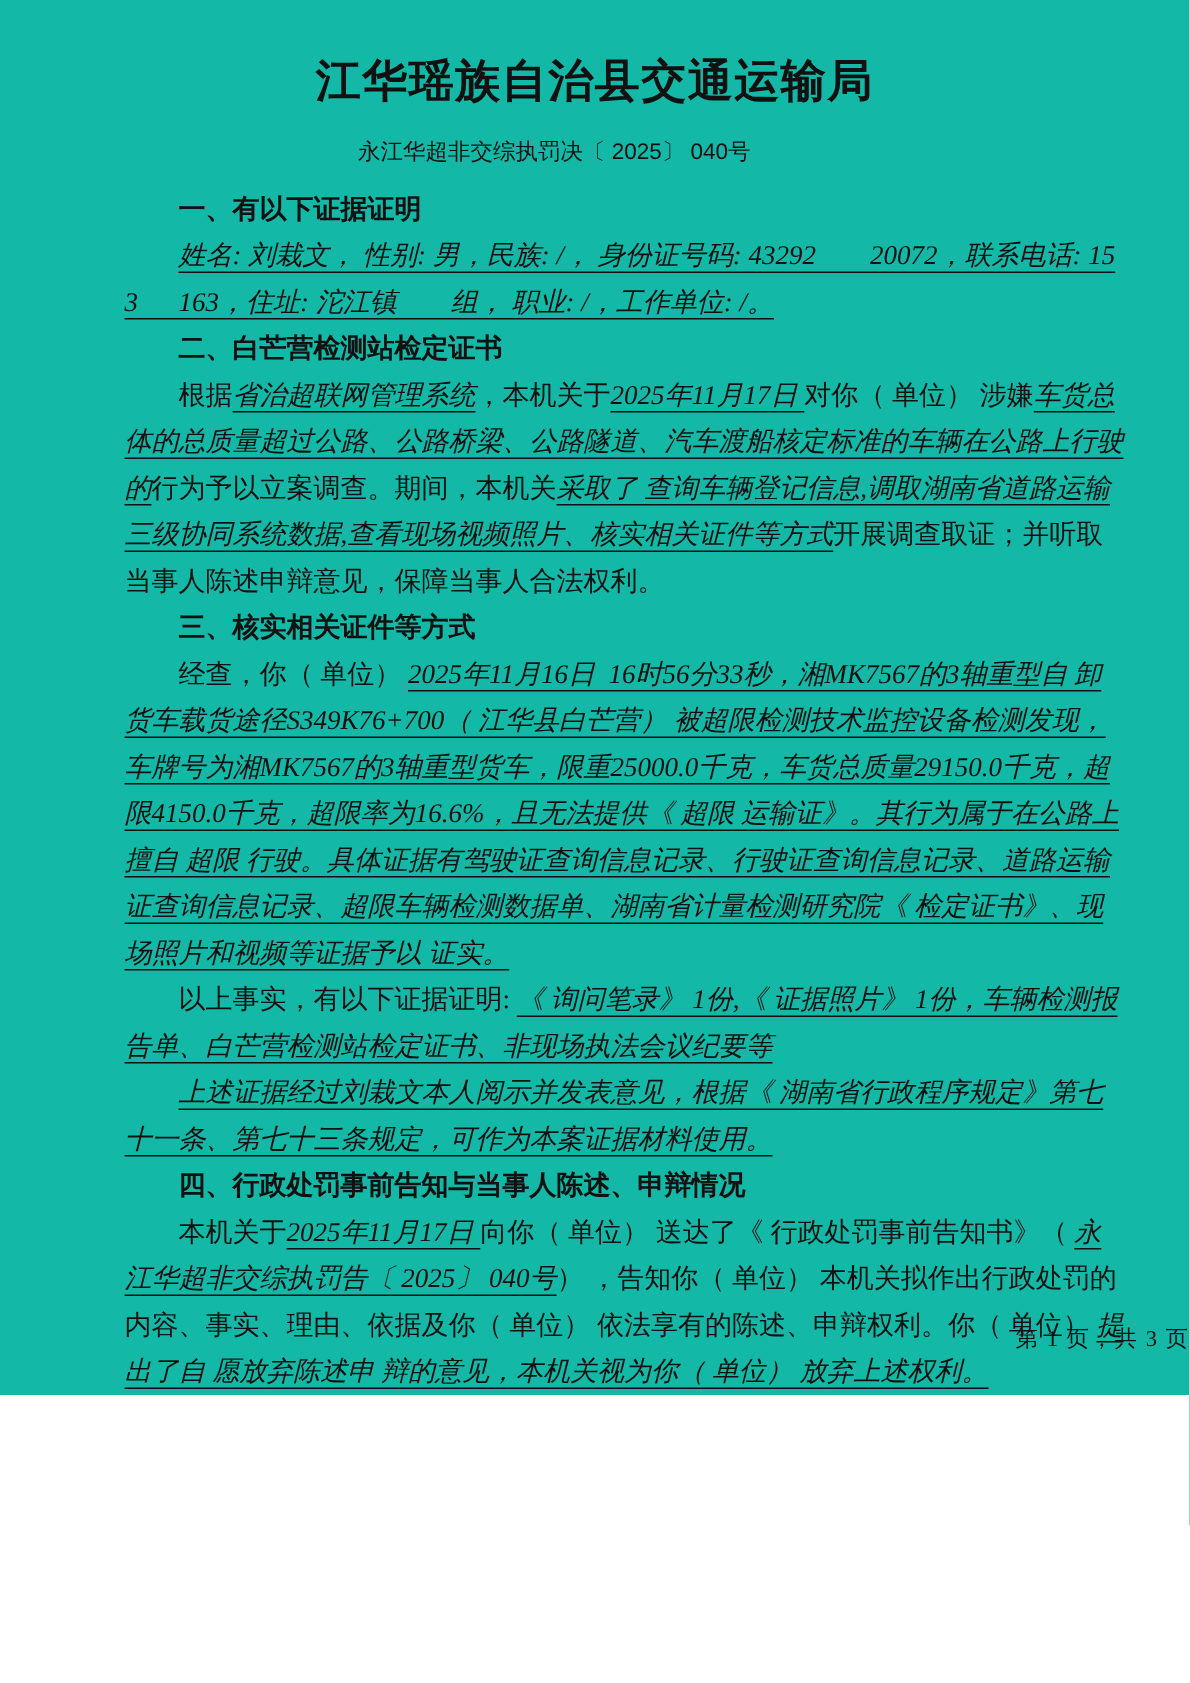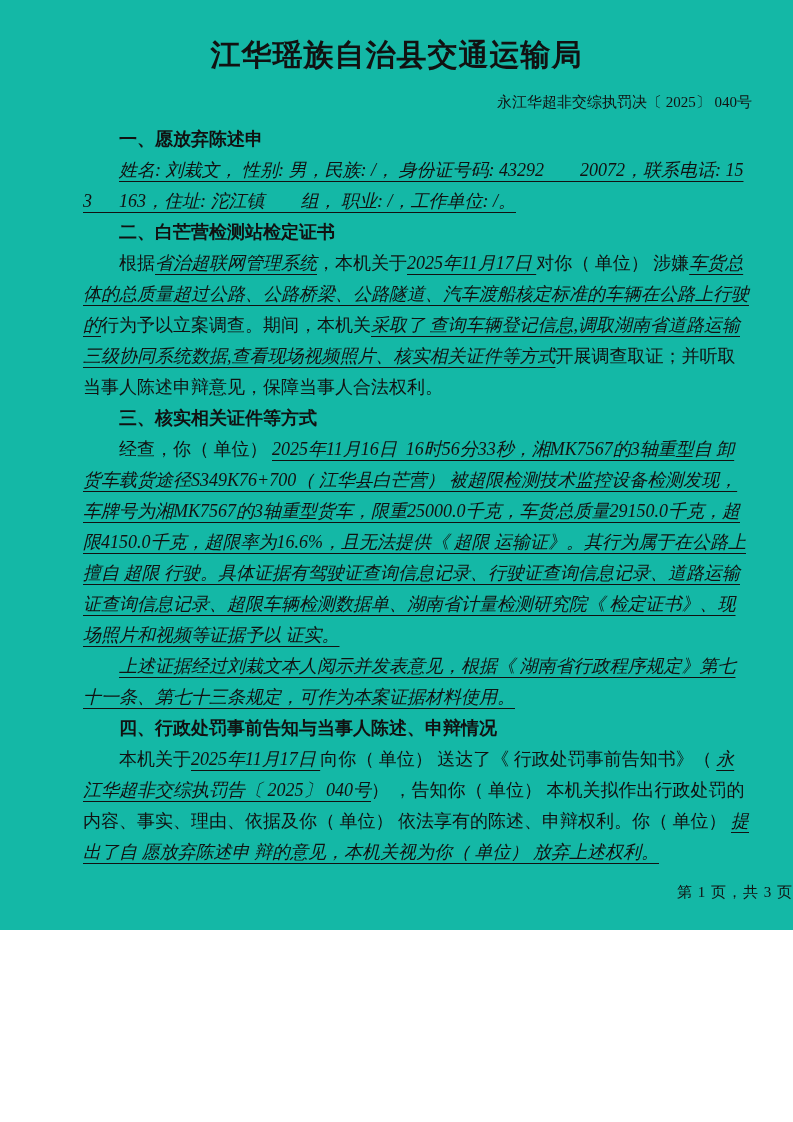"永江华超非交综执罚决〔 2025〕 040号" .doc-number { font-family: Liberation Serif, serif -> Liberation Sans, sans-serif; margin: 18px 41px 0 0 -> 18px 54px 0 0; text-align: right -> center }
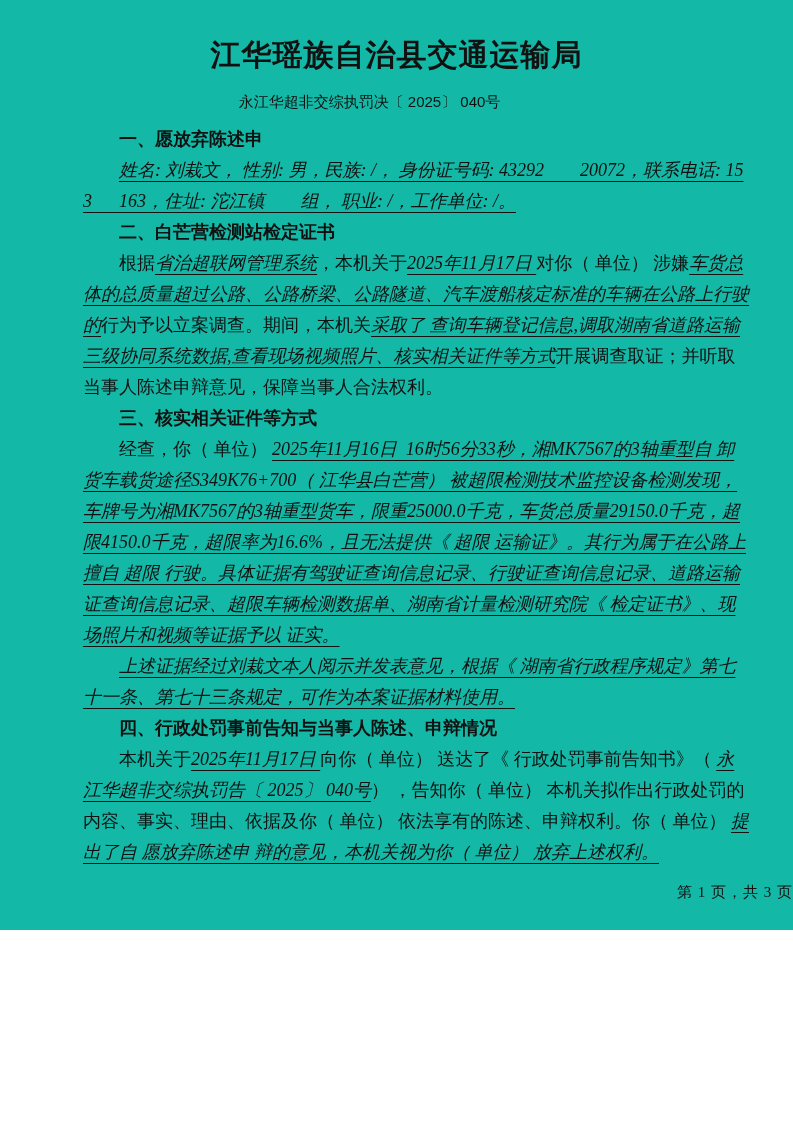"一、愿放弃陈述申" p.sec-heading { text: 愿放弃陈述申 -> 有以下证据证明 }
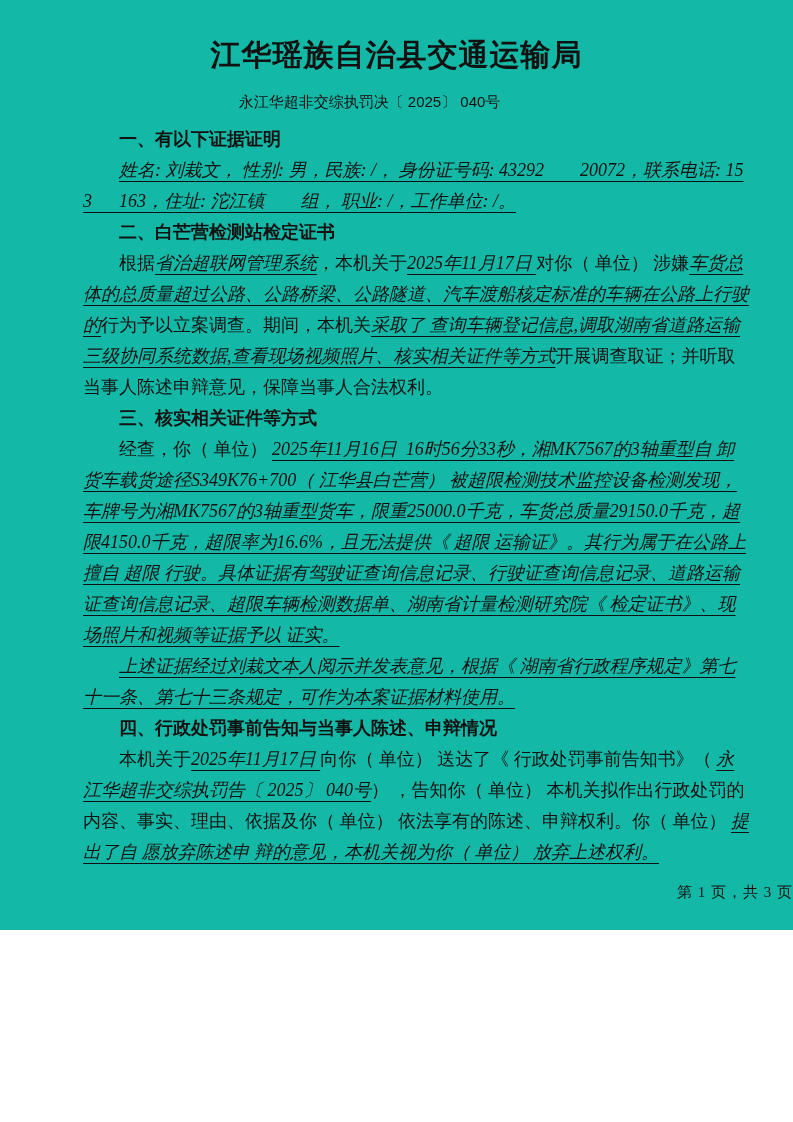"以上事实，有以下证据证明: 《 询问笔录》 1份,《 证据照片》" p.para { html: none -> <p><span>以上事实，有以下证据证明: </span><span>《 询问笔录》 1份,《 证据照片》 1份，车辆检测报告单、白芒营检测站检定证书、非现场执法会议纪要等</span></p> }
